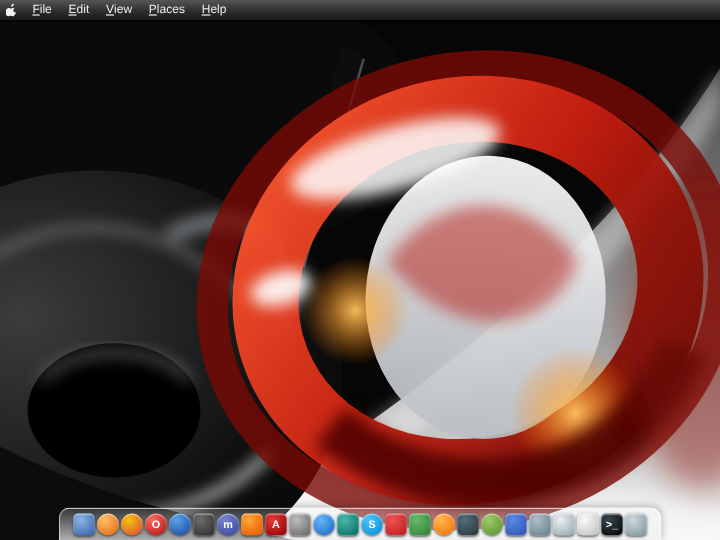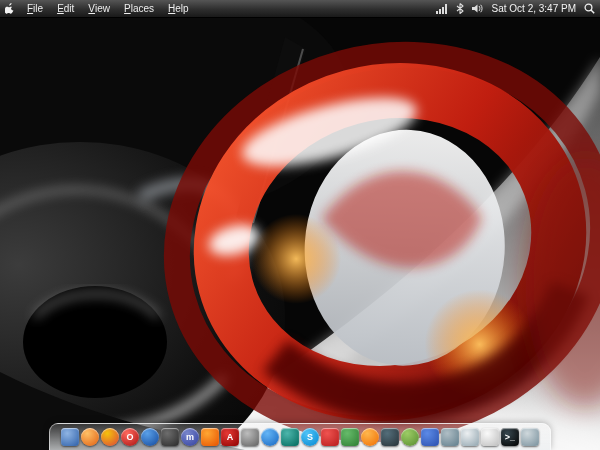"Sat Oct 2, 3:47 PM" div.status { html: <div> <svg> <rect></rect> <rect></rect> <rect></rect> <rect></rect> </svg> <svg> <path></path> </svg> <svg> <path></path> <path></path> </svg> <span>Sat Oct 2, 3:47 PM</span> <svg> <circle></circle> <line></line> </svg> </div> -> none }
